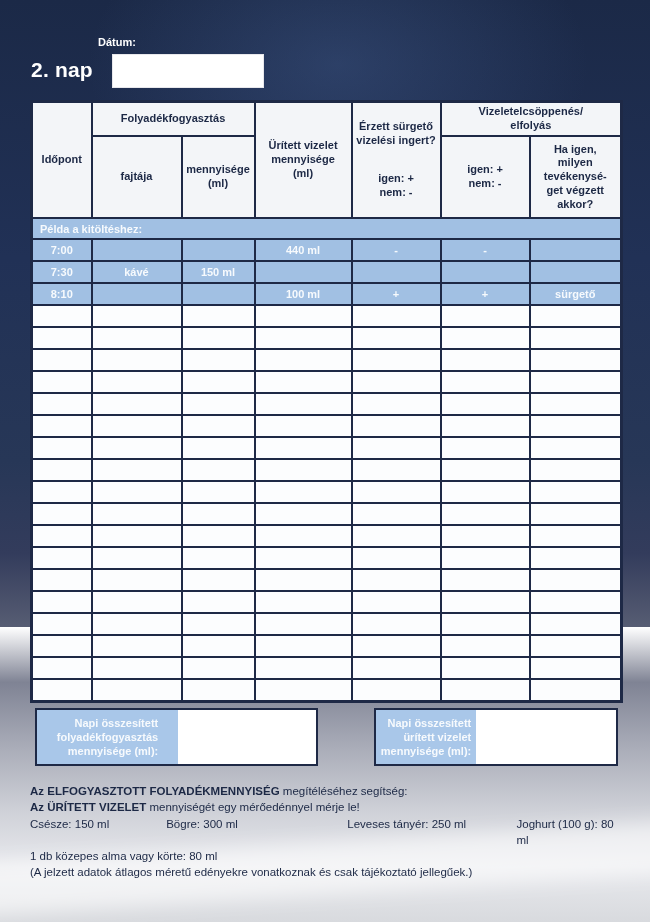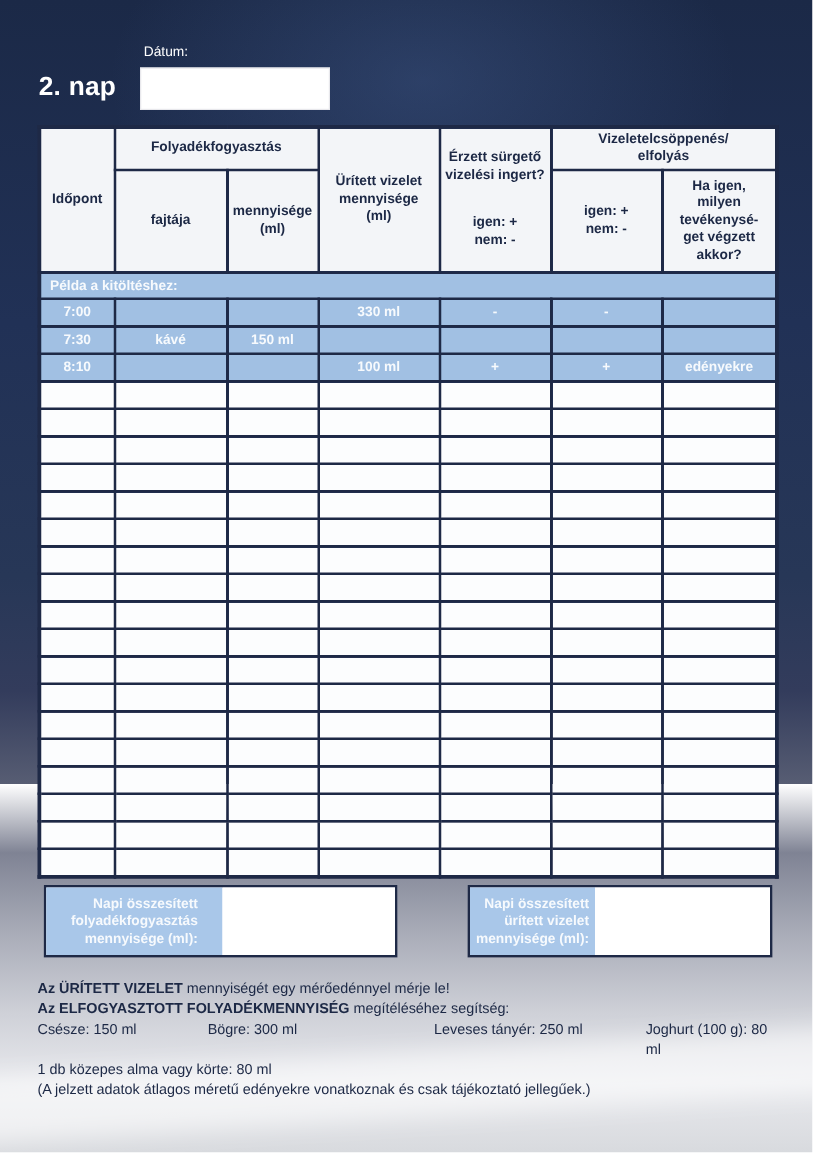"Dátum:" .date-label { font-weight: normal -> bold; left: 115px -> 98px }
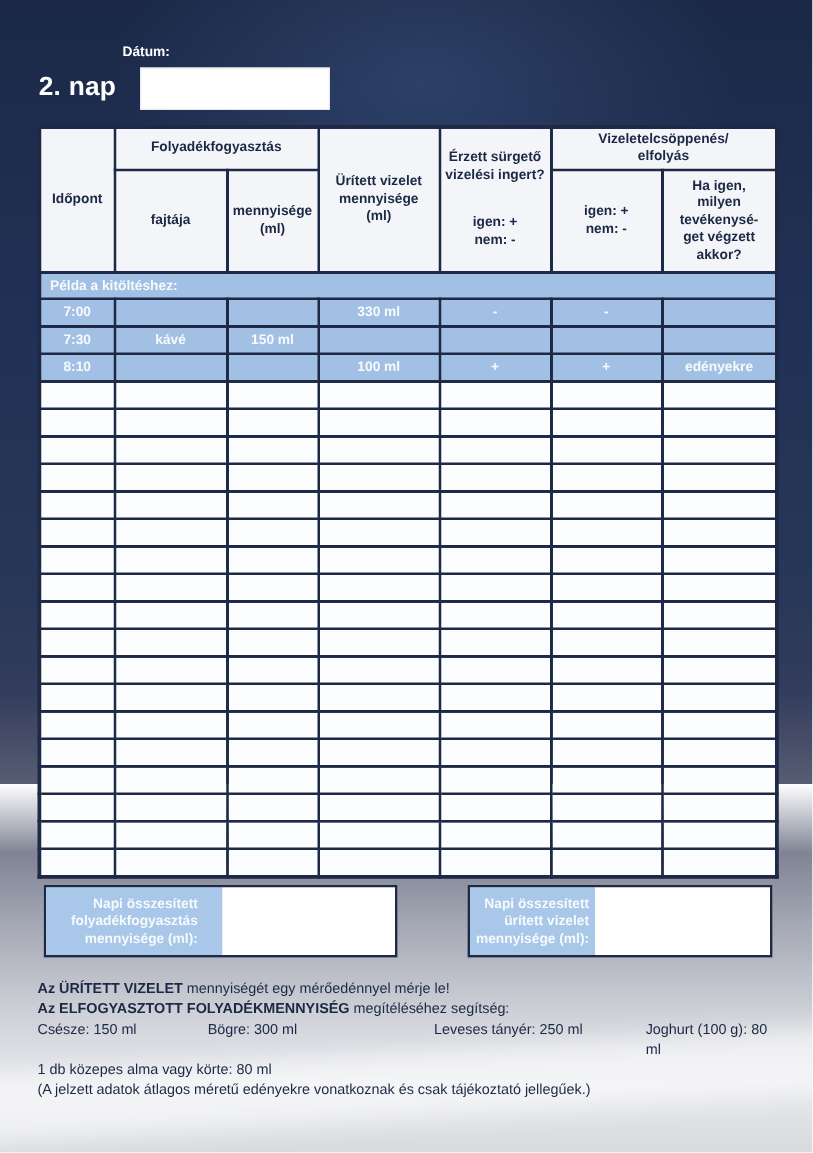"330 ml" td { text: 330 -> 440 }
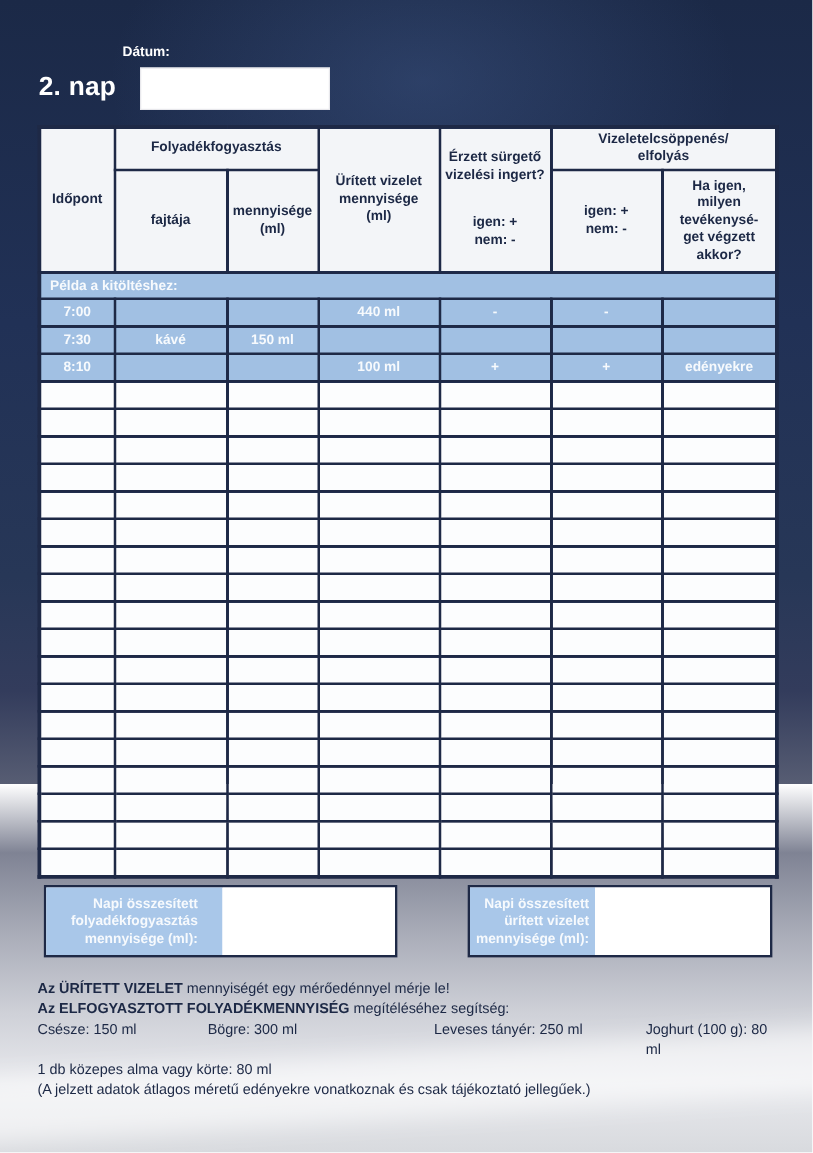"edényekre" td { text: edényekre -> sürgető }
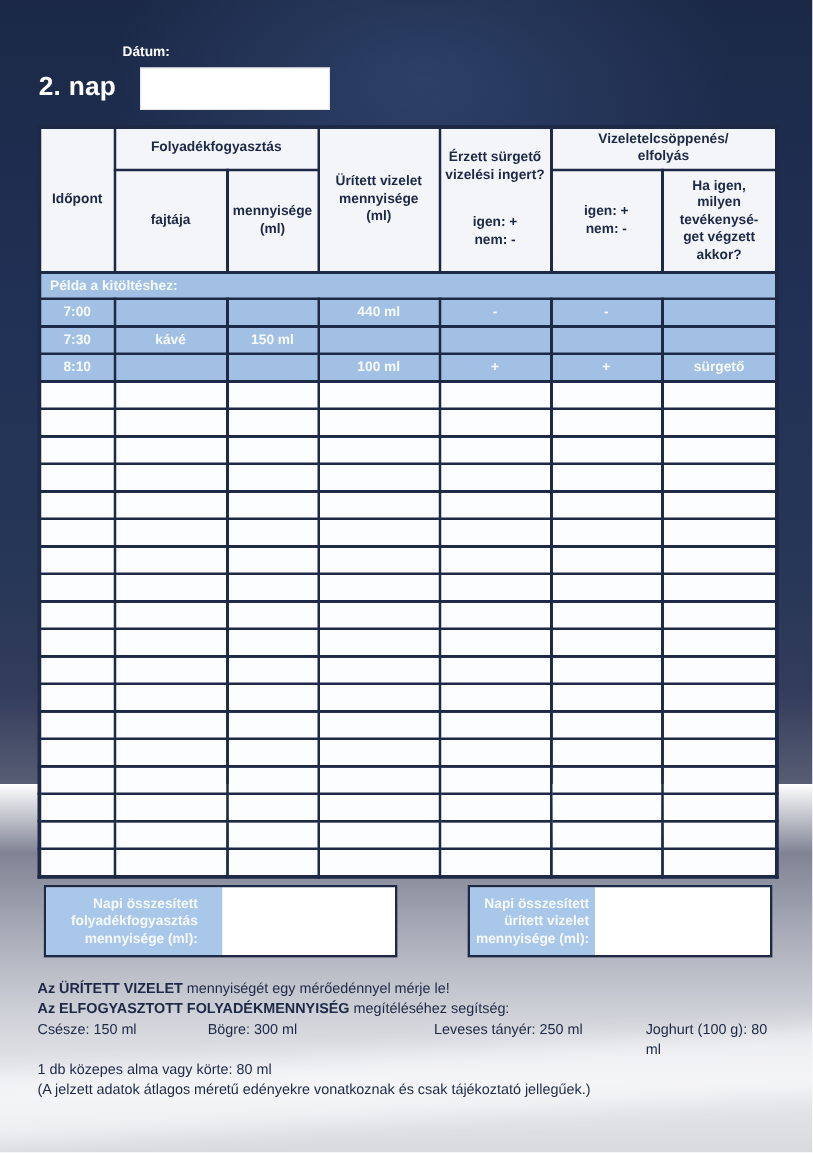"Az ÜRÍTETT VIZELET mennyiségét egy" div { order: before "Az ELFOGYASZTOTT FOLYADÉKMENNYISÉG" -> after "Az ELFOGYASZTOTT FOLYADÉKMENNYISÉG" }
